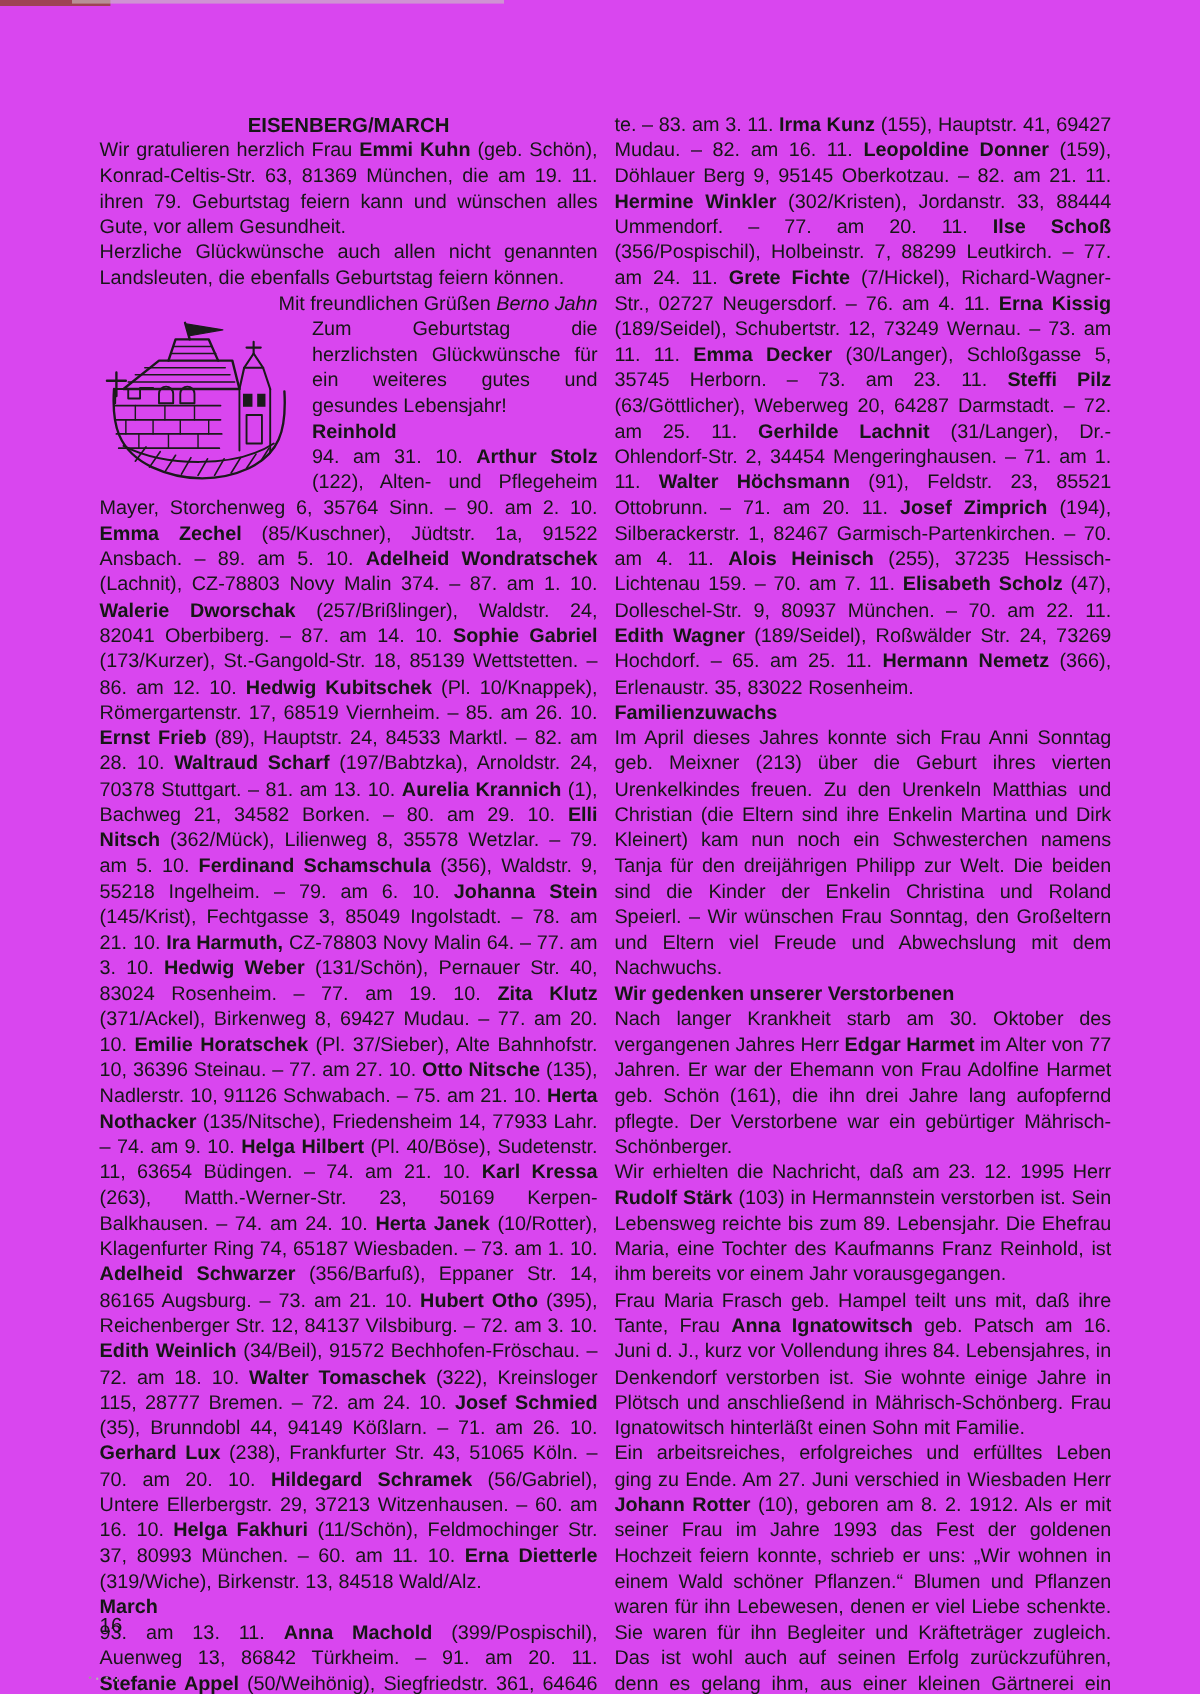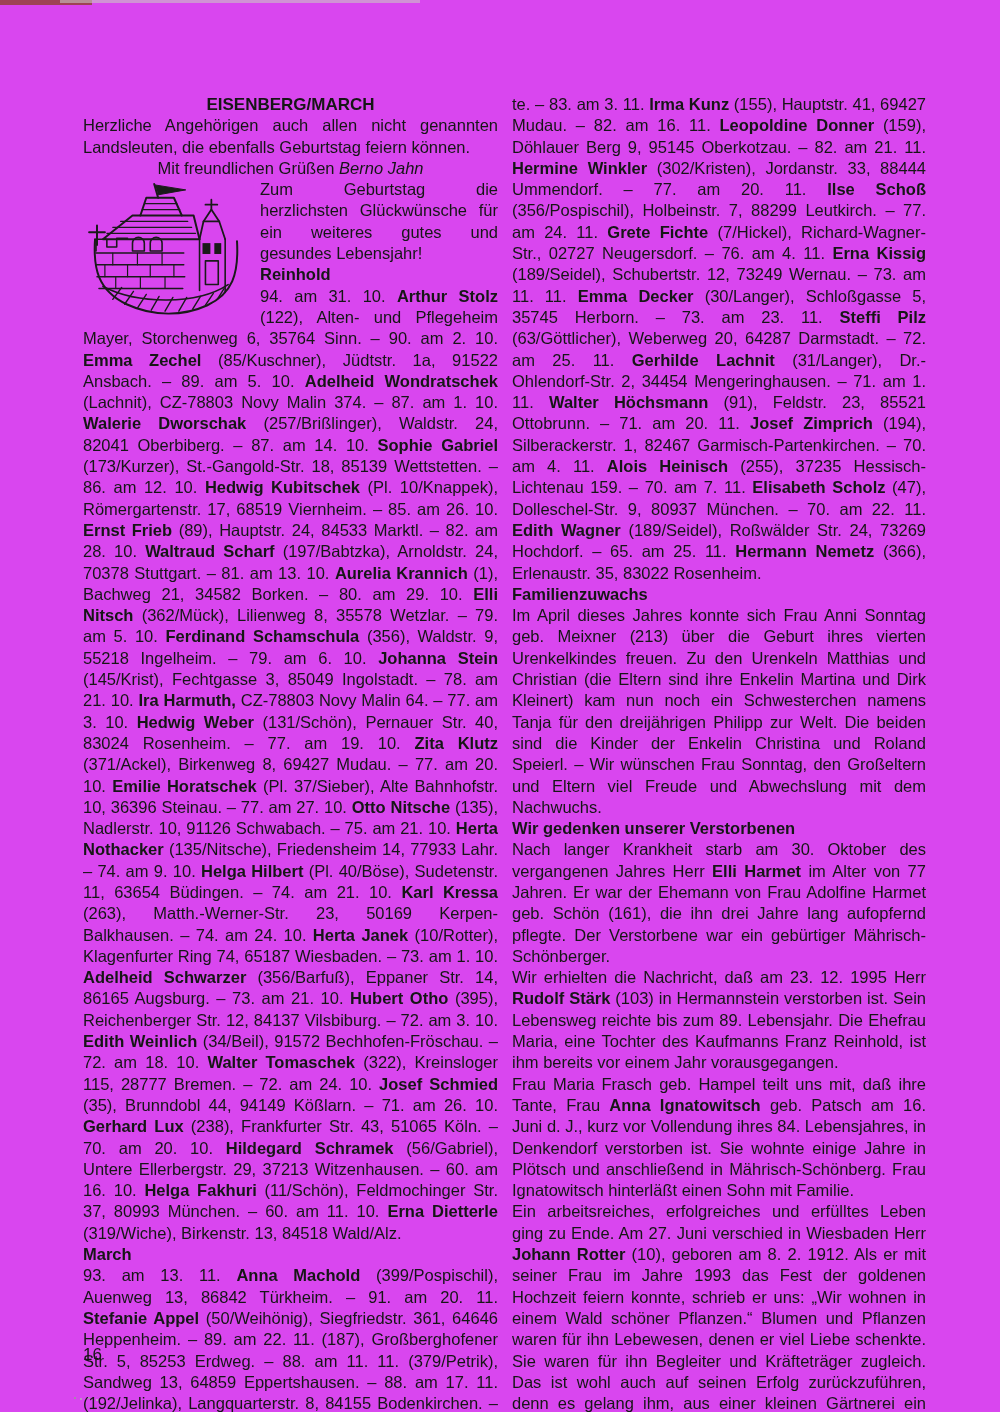"Wir gratulieren herzlich Frau Emmi" p.body { html: none -> <p>Wir gratulieren herzlich Frau <b>Emmi Kuhn</b> (geb. Schön), Konrad-Celtis-Str. 63, 81369 München, die am 19. 11. ihren 79. Geburtstag feiern kann und wünschen alles Gute, vor allem Gesundheit.</p> }
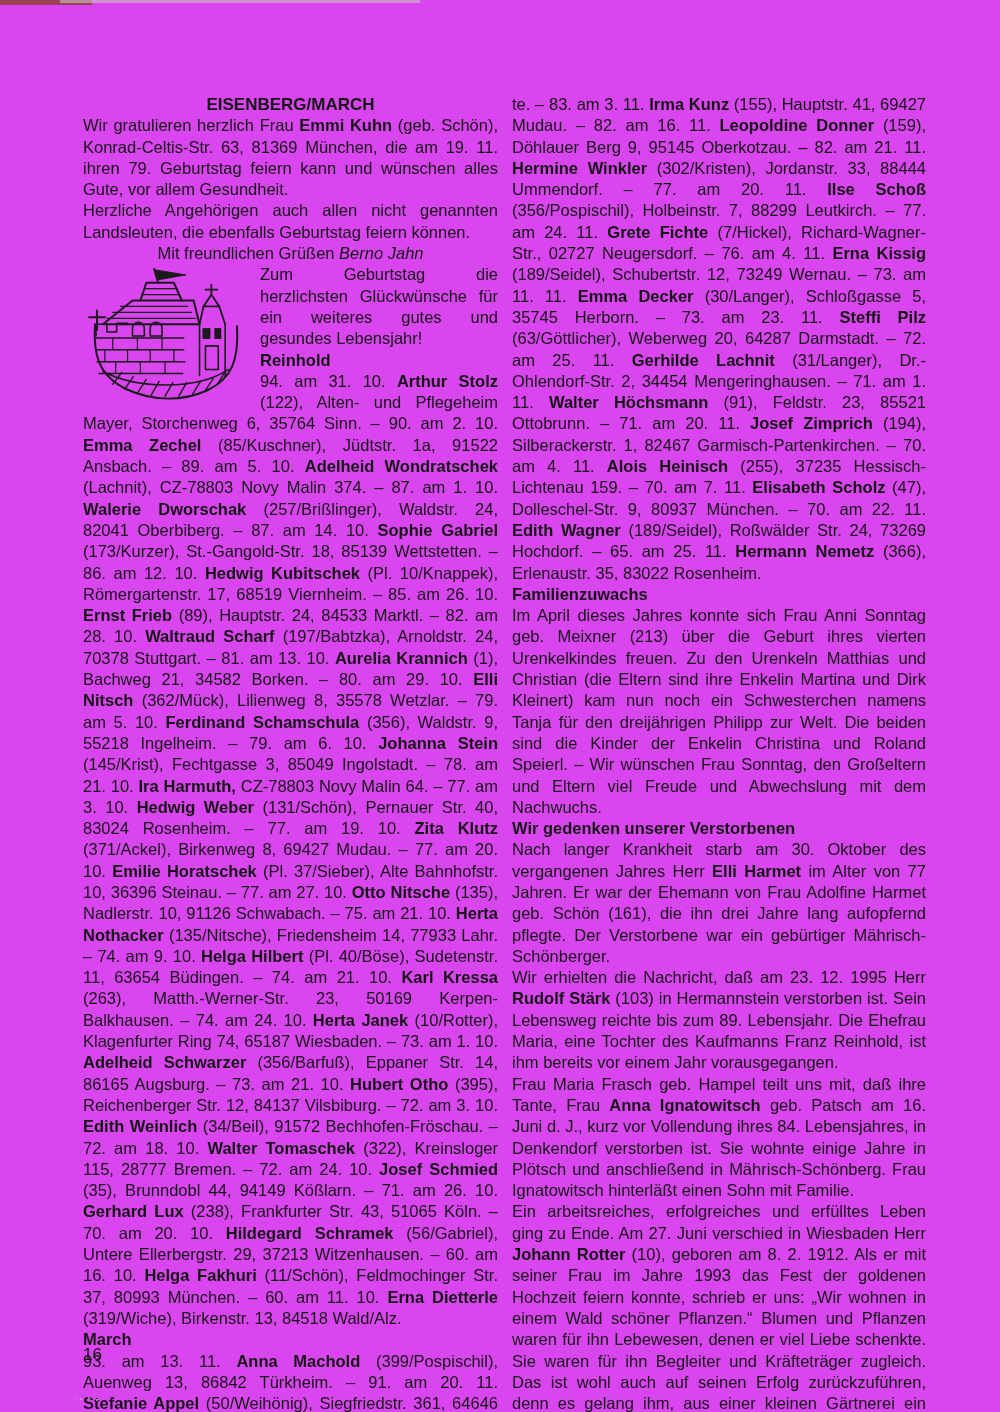"Herzliche Angehörigen auch allen nicht" p.body { text: Angehörigen -> Glückwünsche }
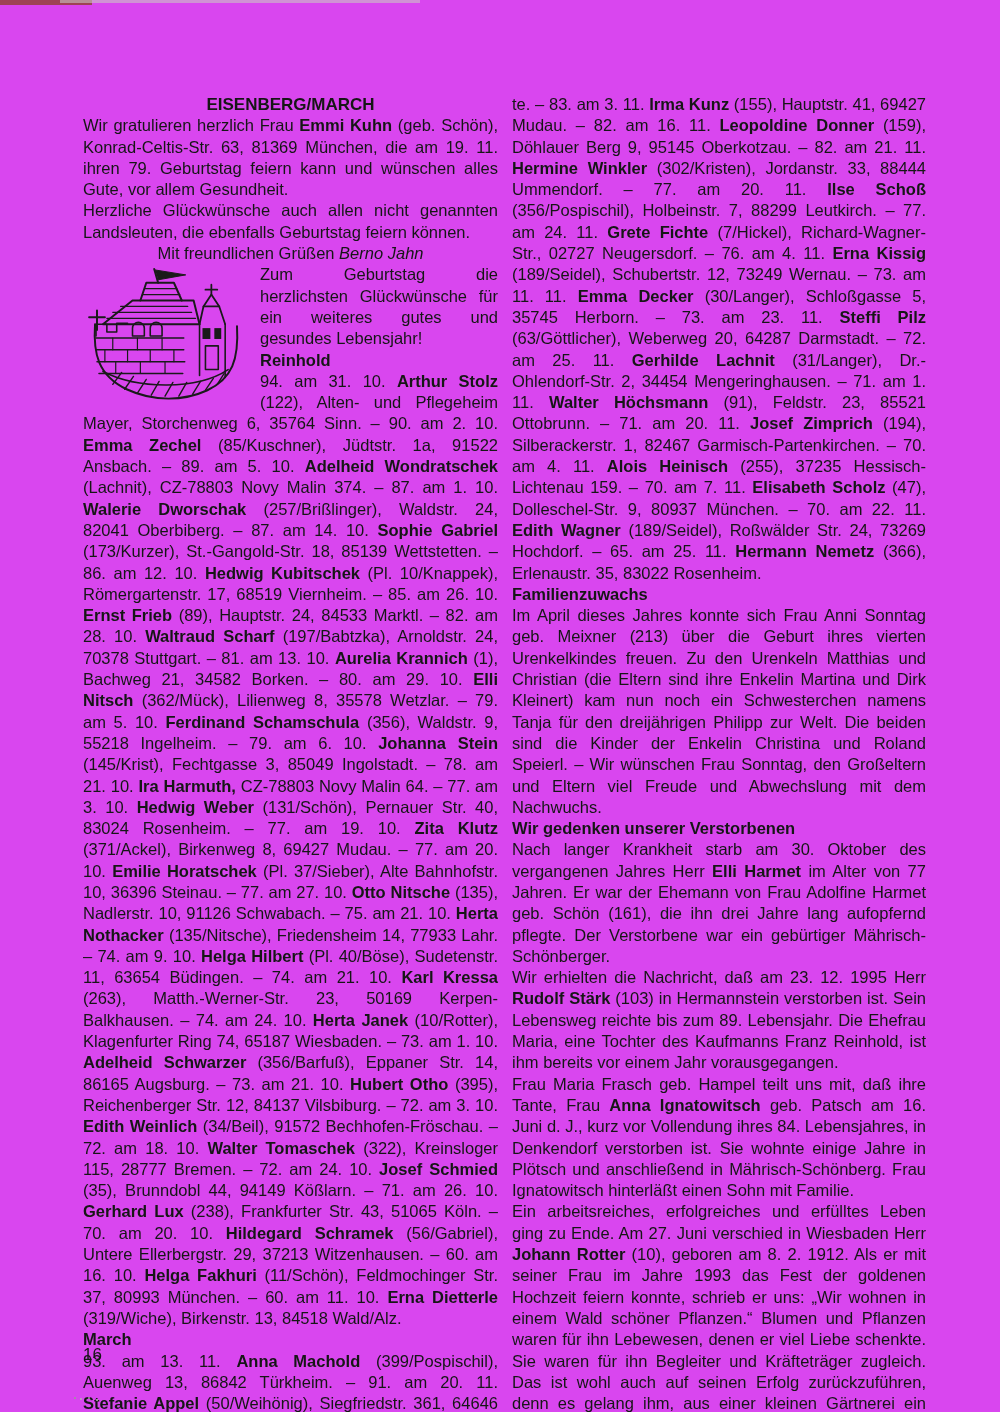"Mit freundlichen Grüßen Berno Jahn" .signature { text-align: center -> right }
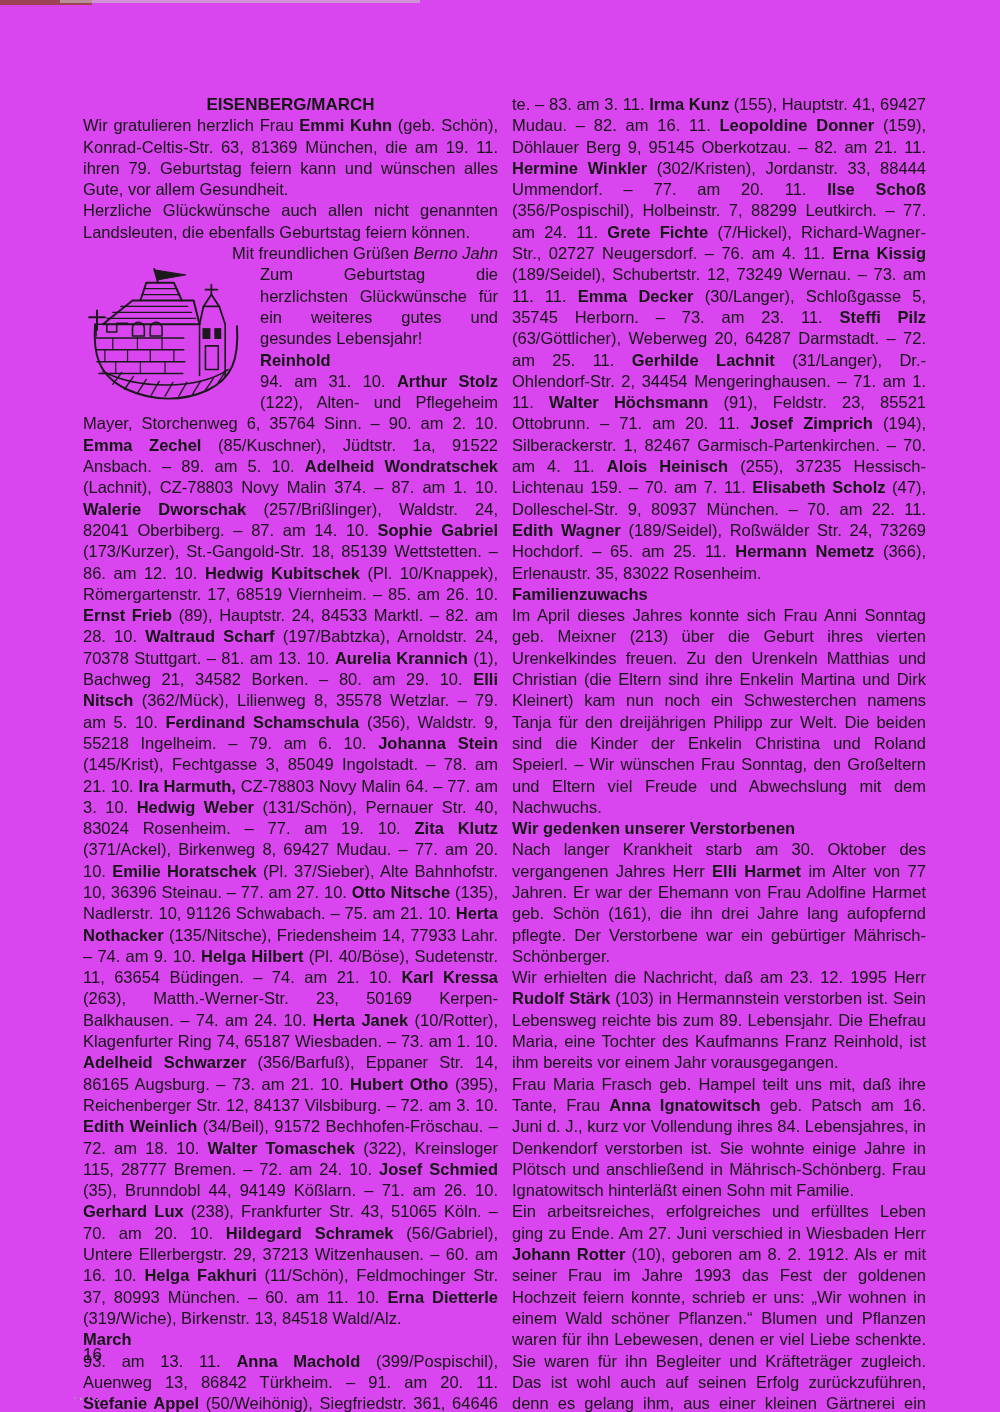"Elli Harmet" b { text: Elli -> Edgar }
